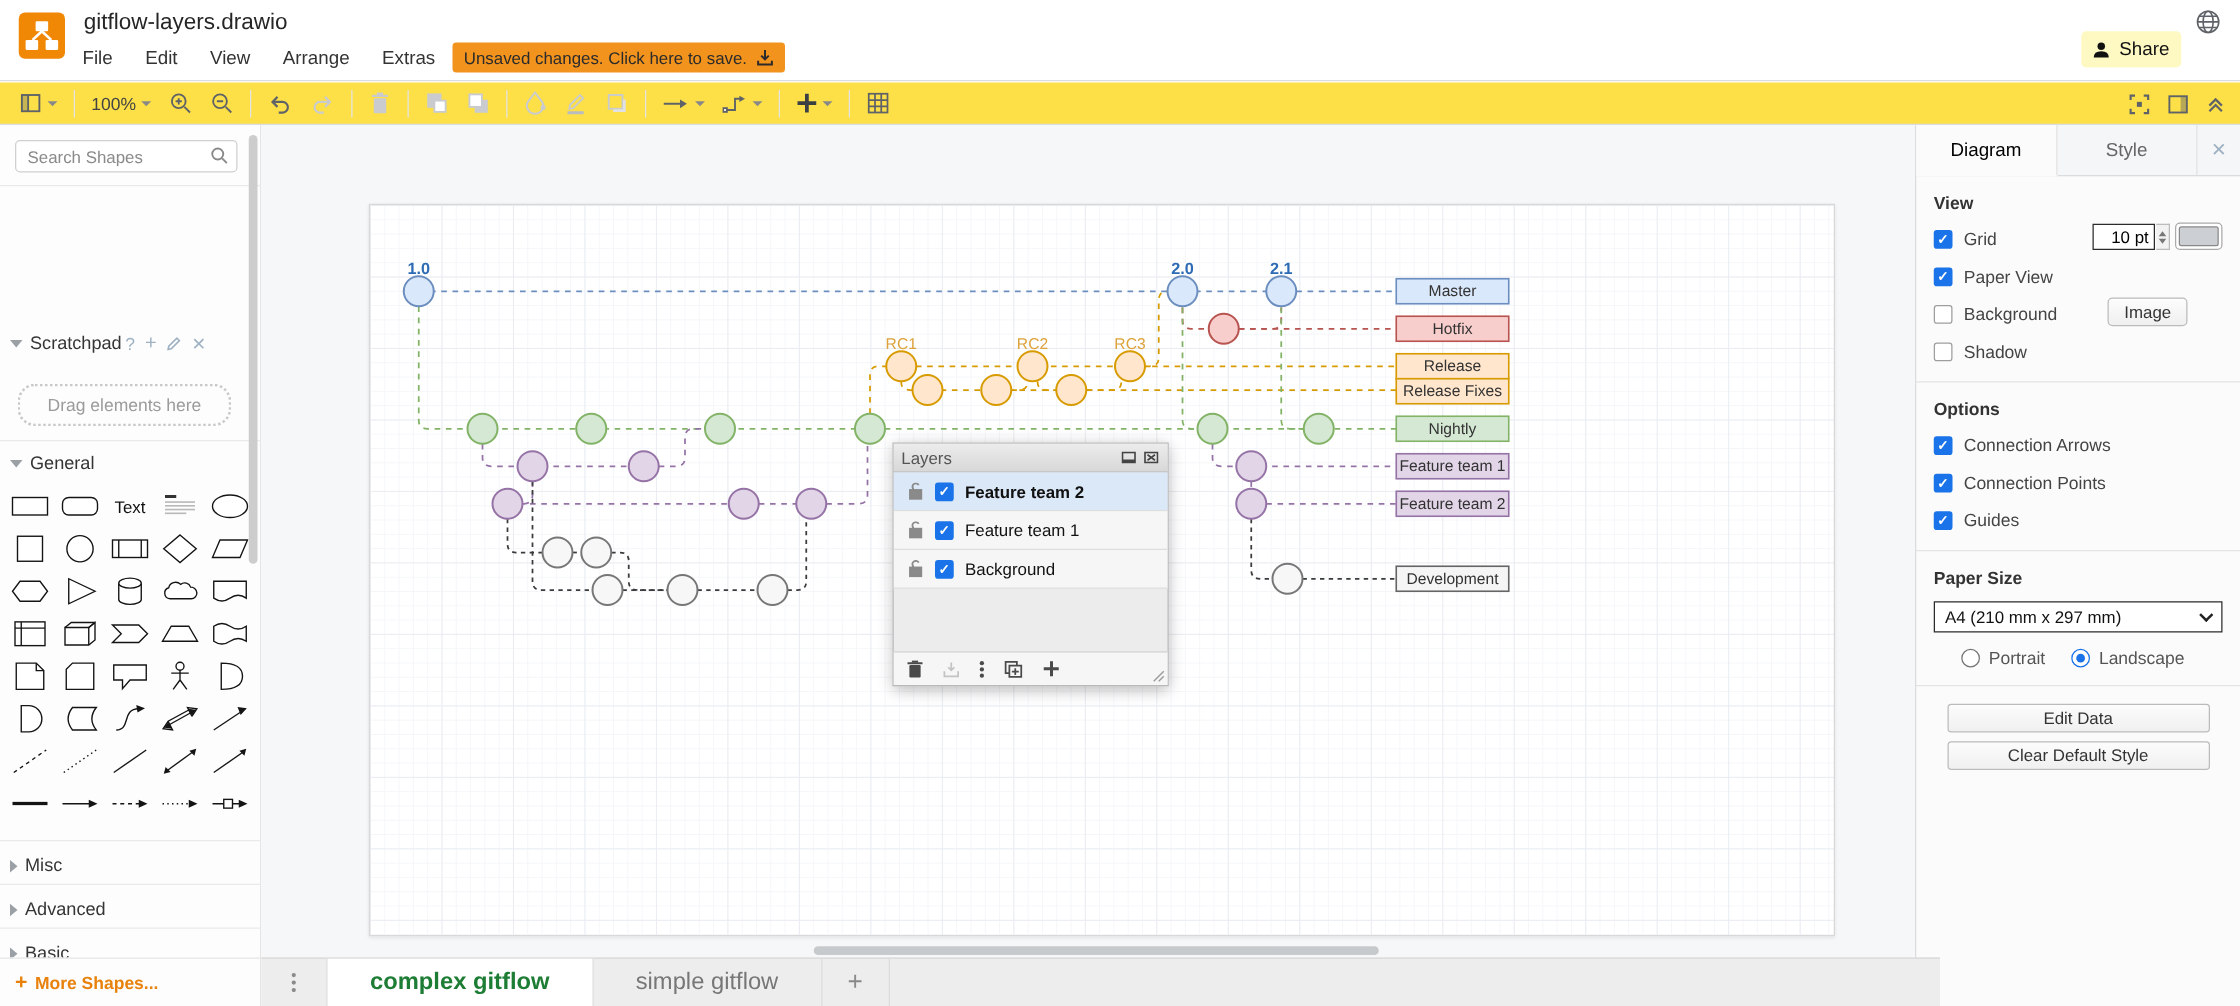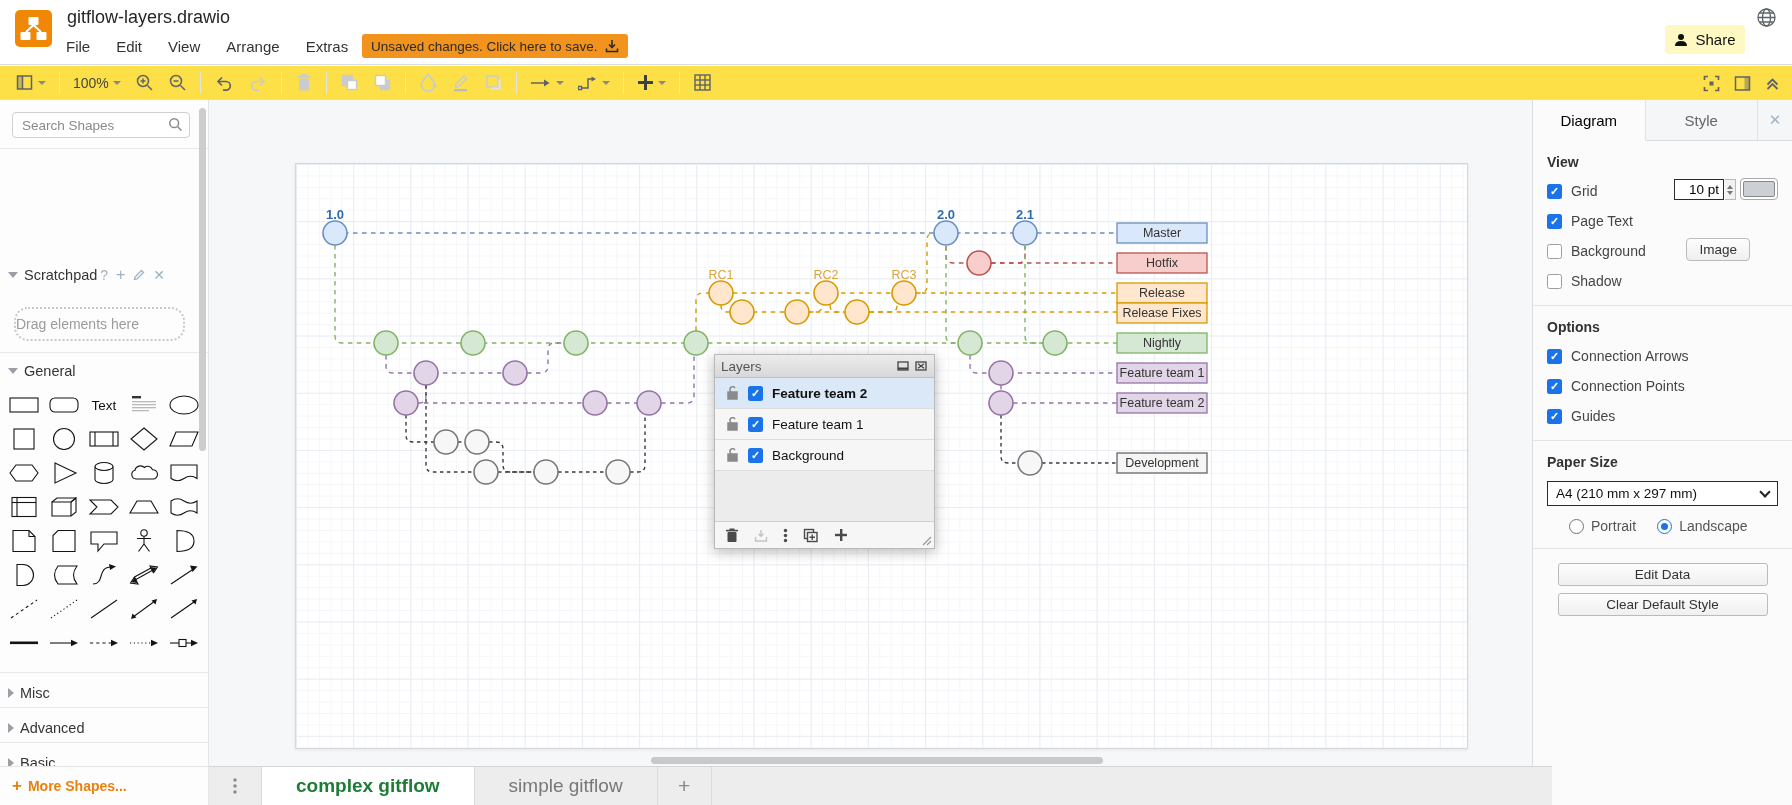"Page Text" span { text: Page Text -> Paper View }
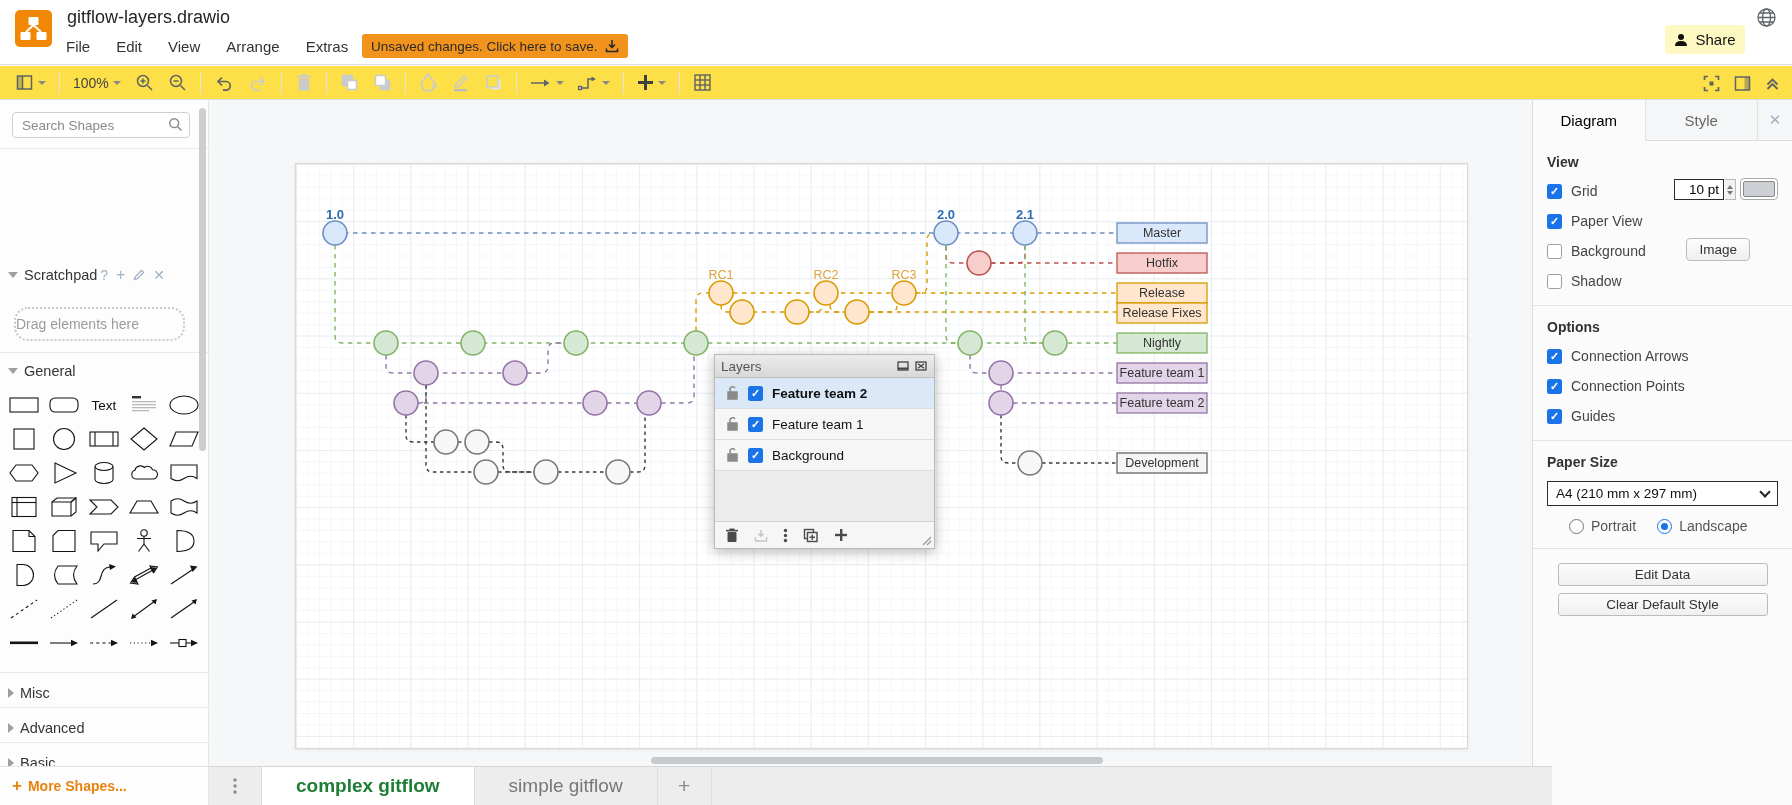"Drag elements here" .dropzone { justify-content: flex-start -> center }
